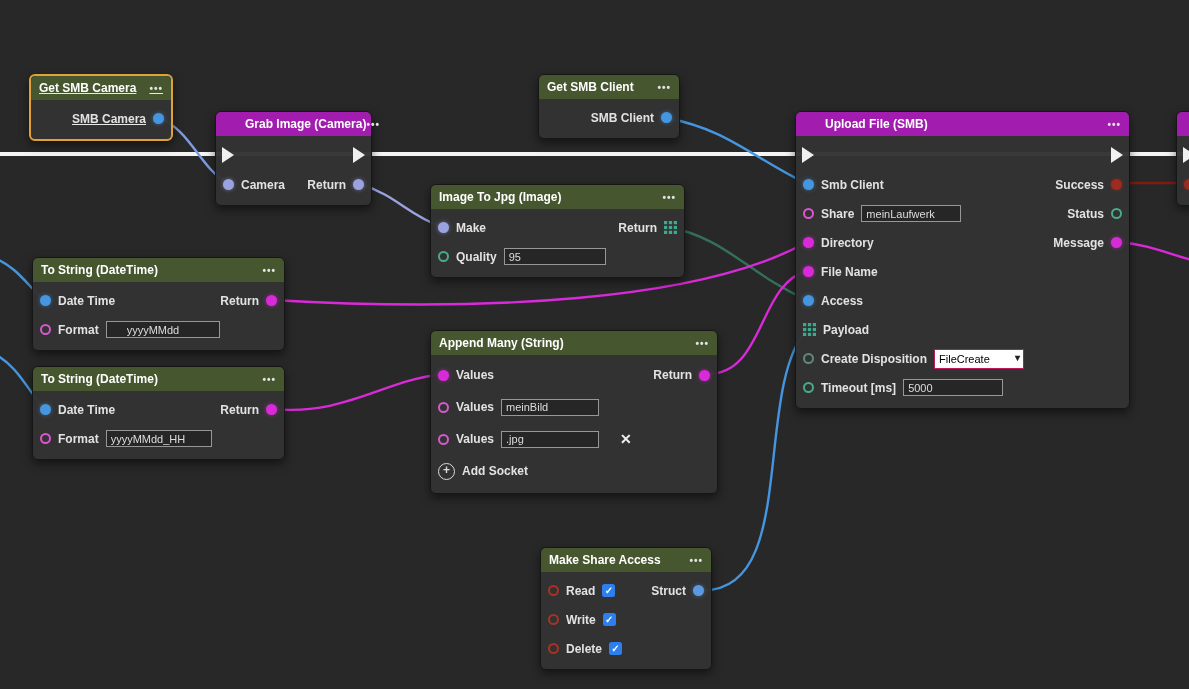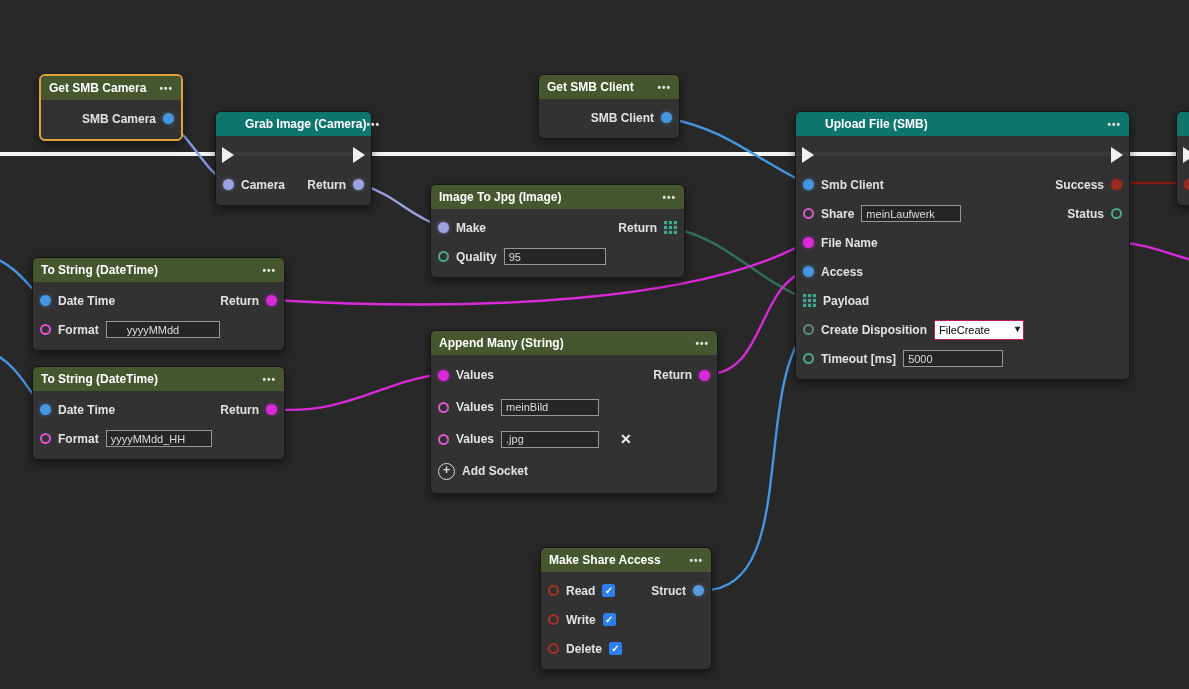"Get SMB Camera" div.node { left: 39px -> 29px; text-decoration: none -> underline }
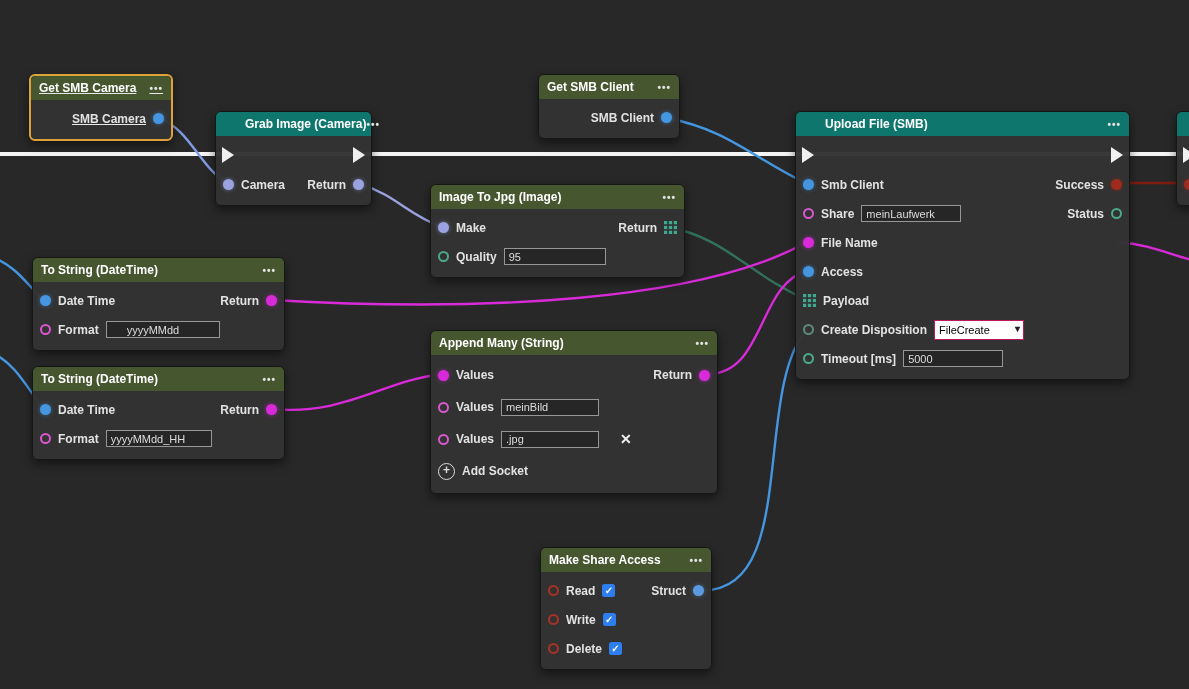"Grab Image (Camera)" .hdr.blue { background: #0f766e -> #a21caf }
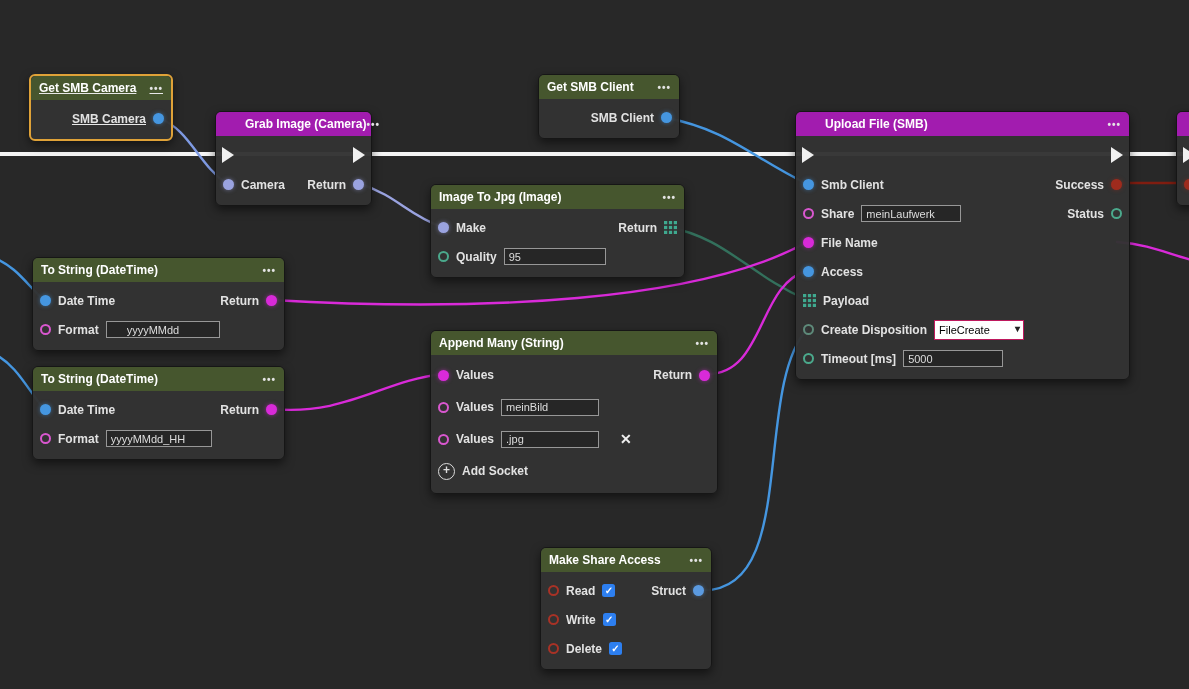"Directory" div.row { html: none -> <div> <span></span> <span>Directory</span> <span></span> <span>Message</span> <span></span> </div> }
